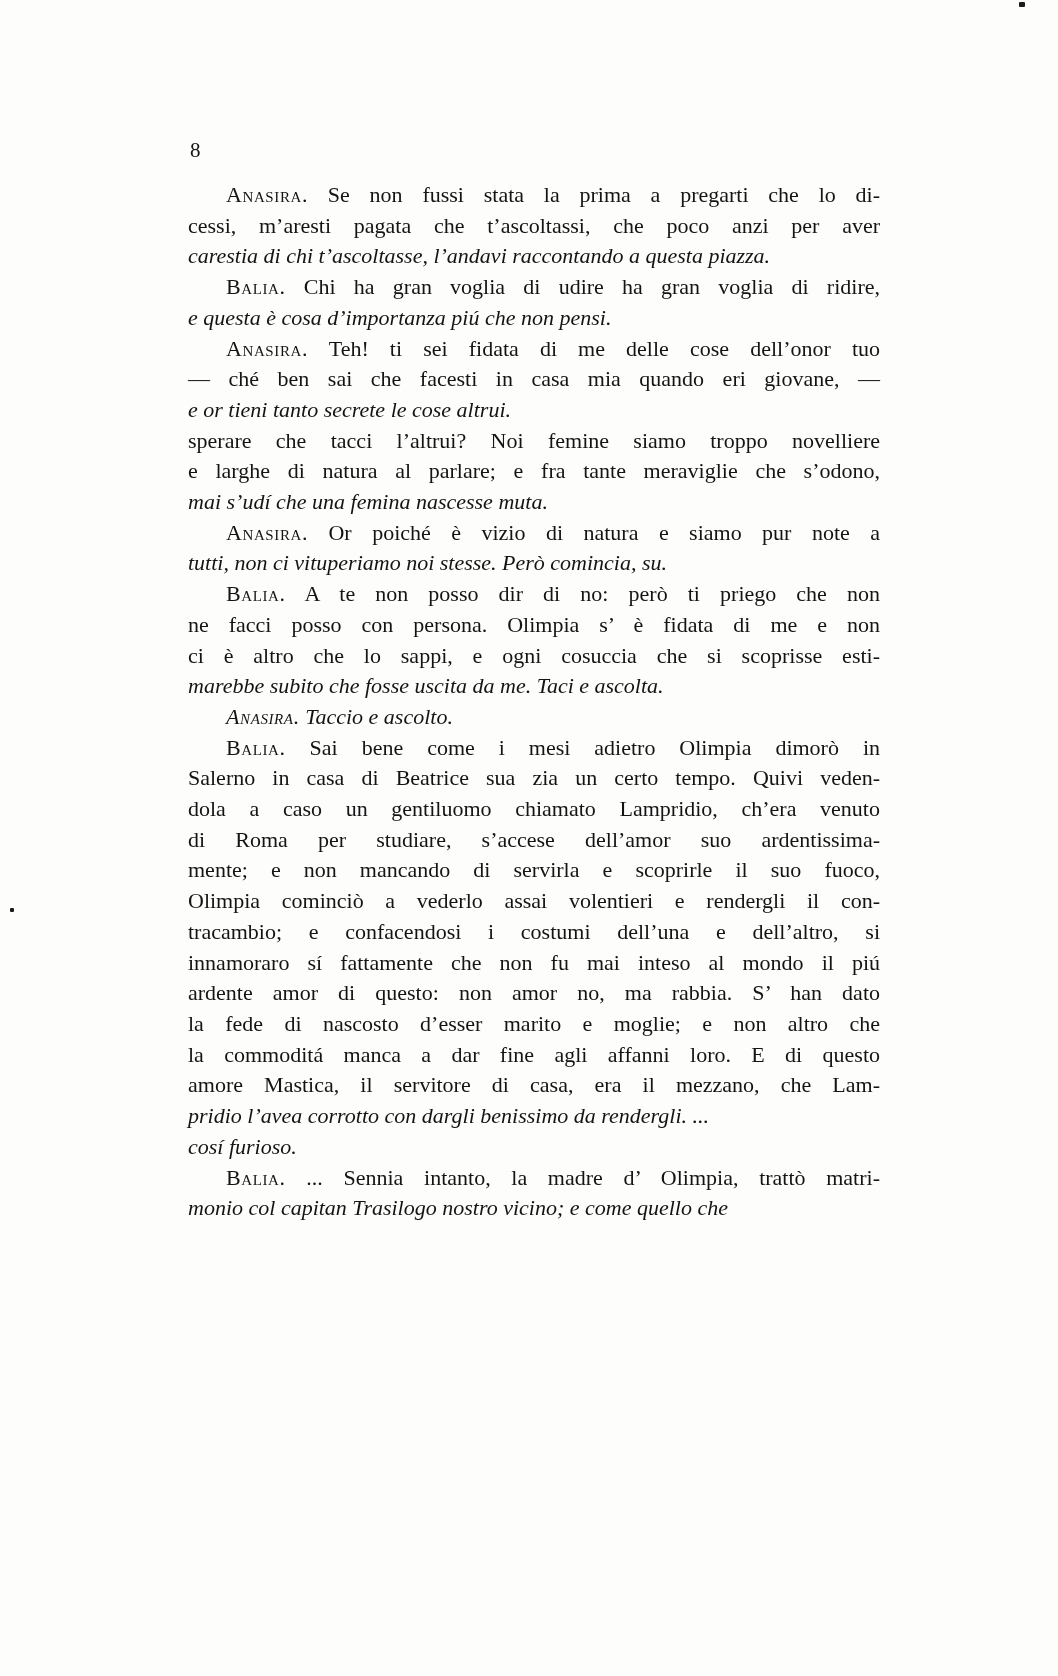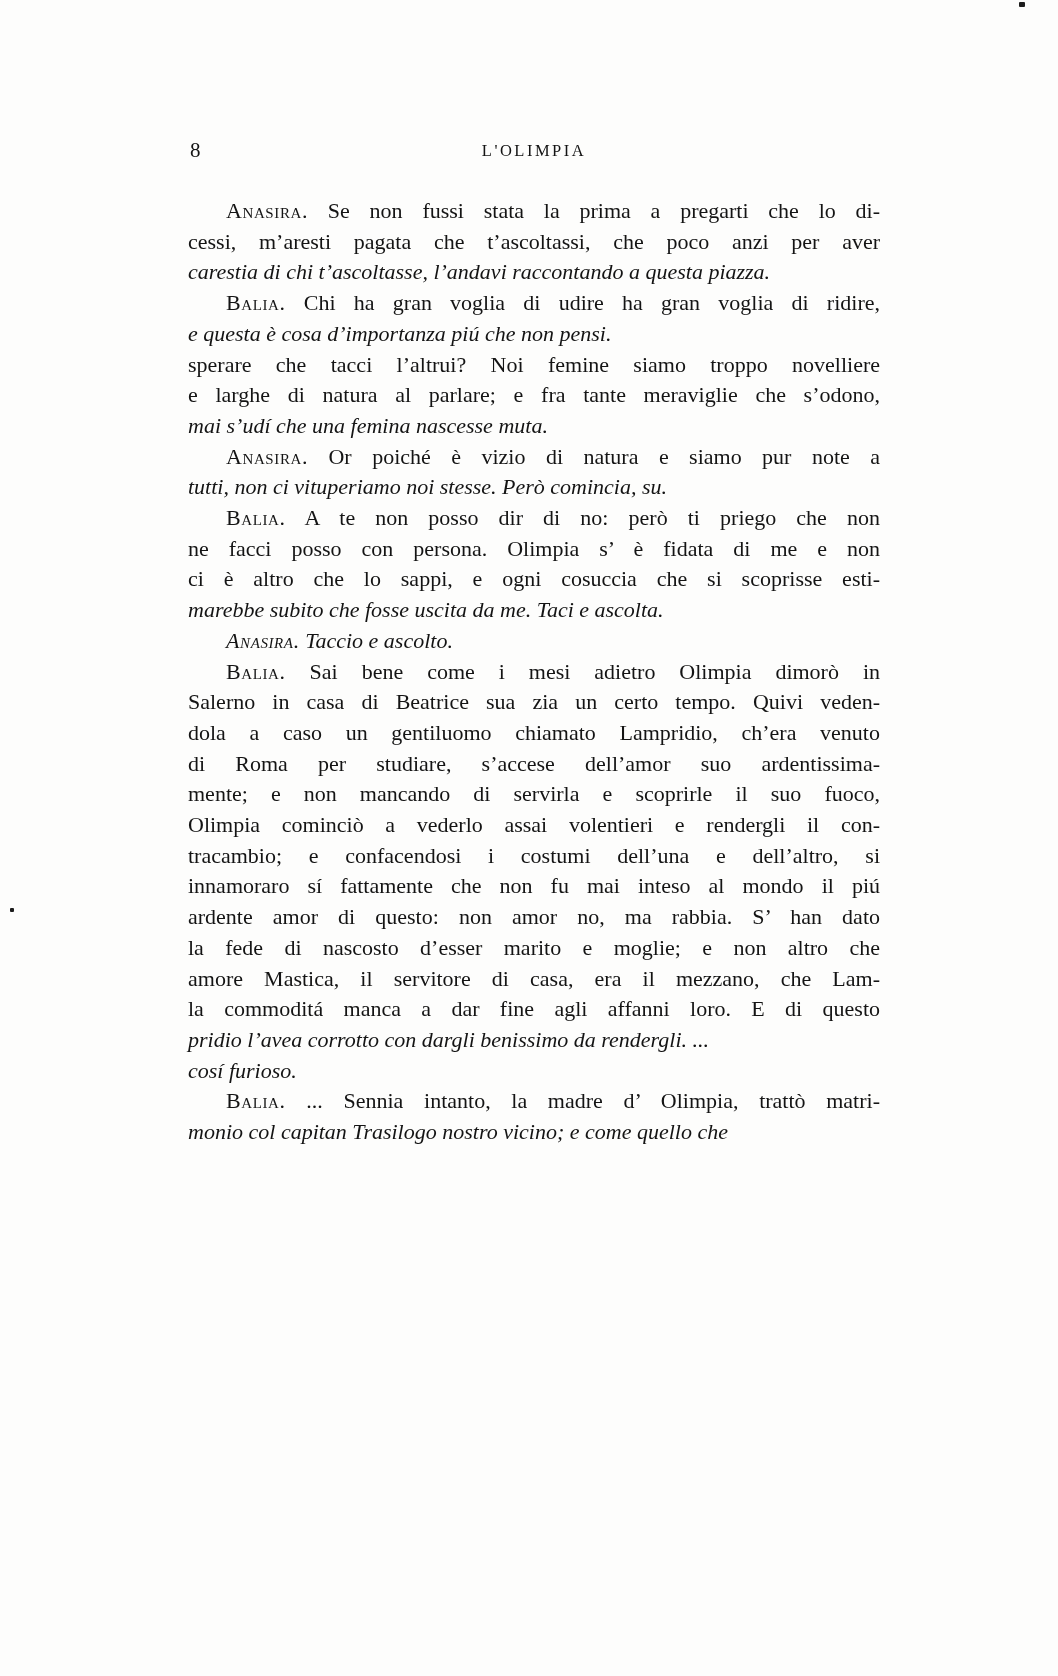"L'OLIMPIA" span.running-title { html: <span>L'OLIMPIA</span> -> none }
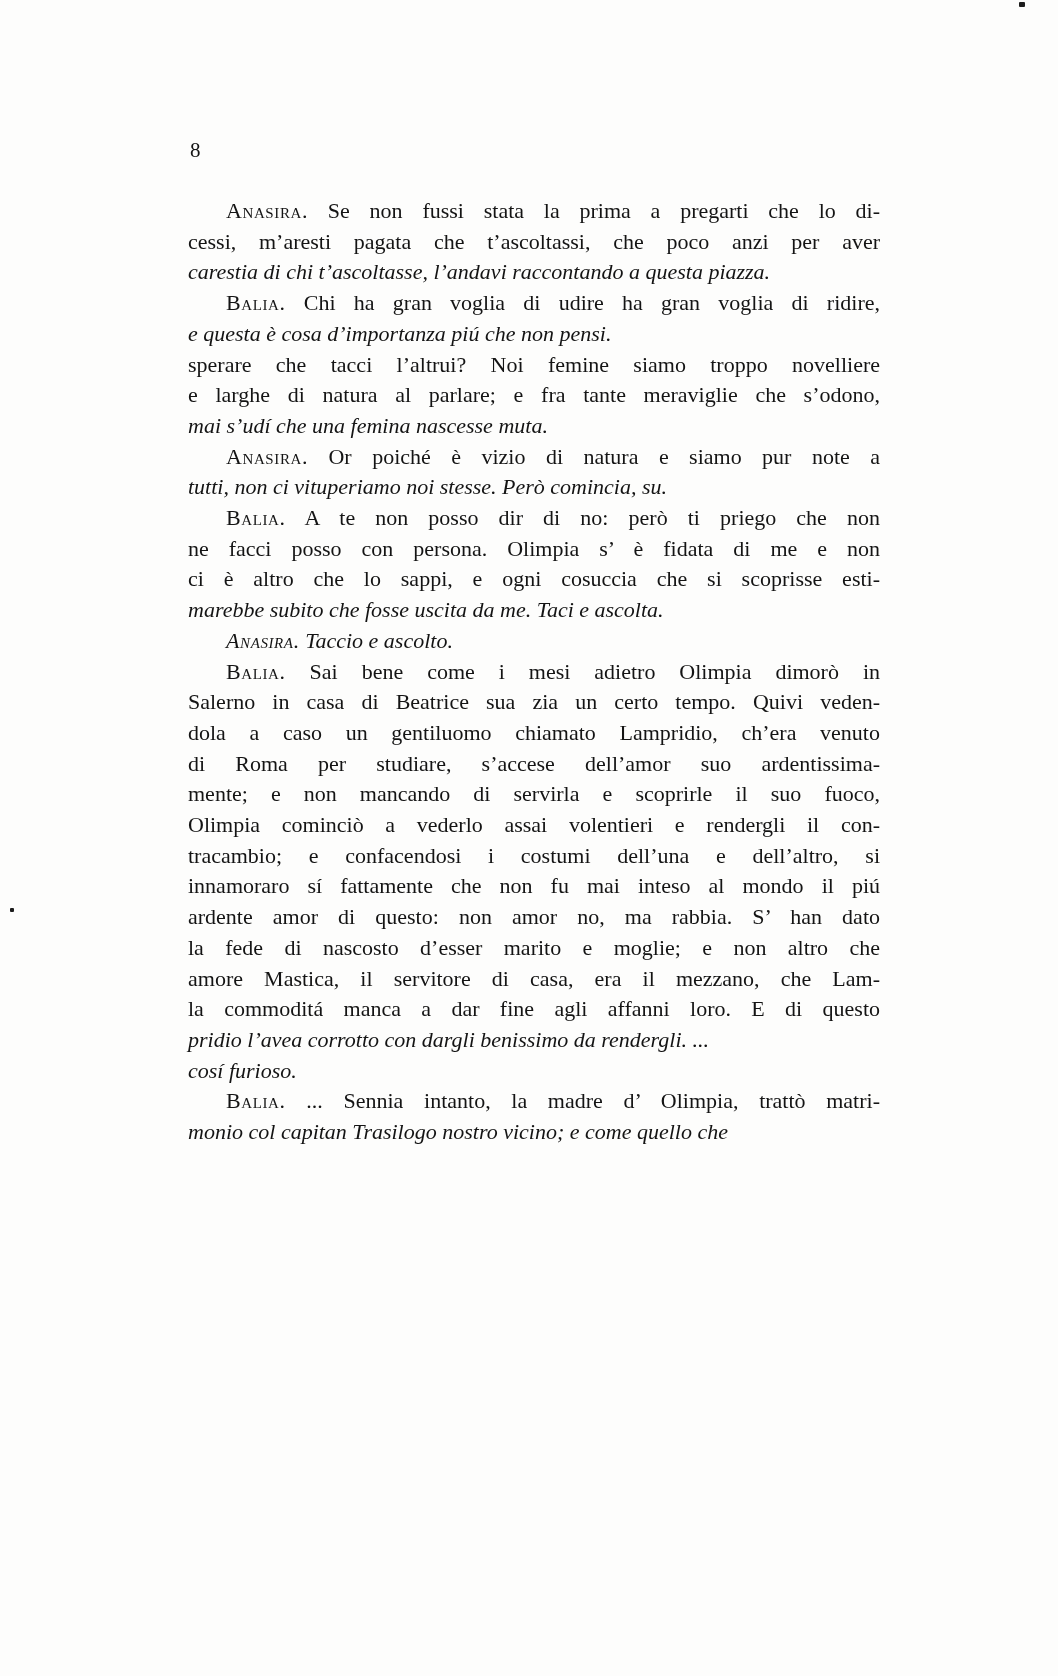"Anasira. Se non fussi stata" .text-block { top: 196px -> 180px }
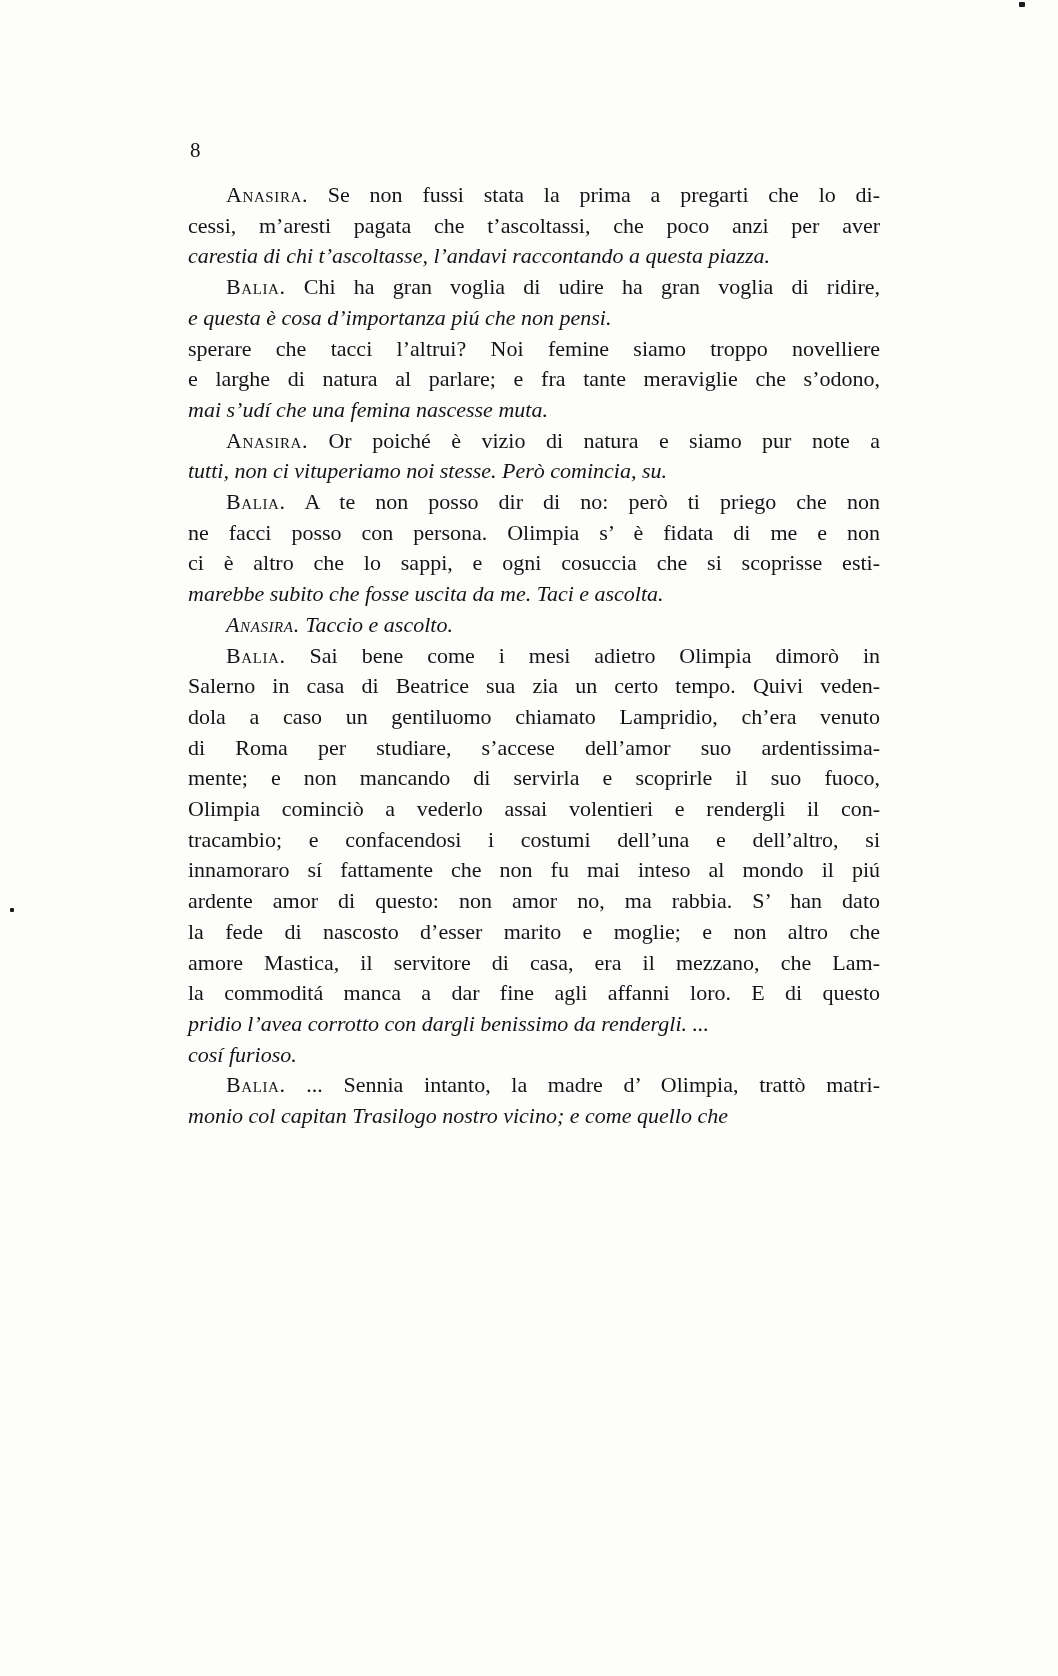"Anasira. Teh! ti sei fidata" p.para { html: none -> <p> <span><span>Anasira.</span> <span>Teh! ti sei fidata di me delle cose dell’onor tuo</span></span> <span>— ché ben sai che facesti in casa mia quando eri giovane, —</span> <span>e or tieni tanto secrete le cose altrui.</span> </p> }
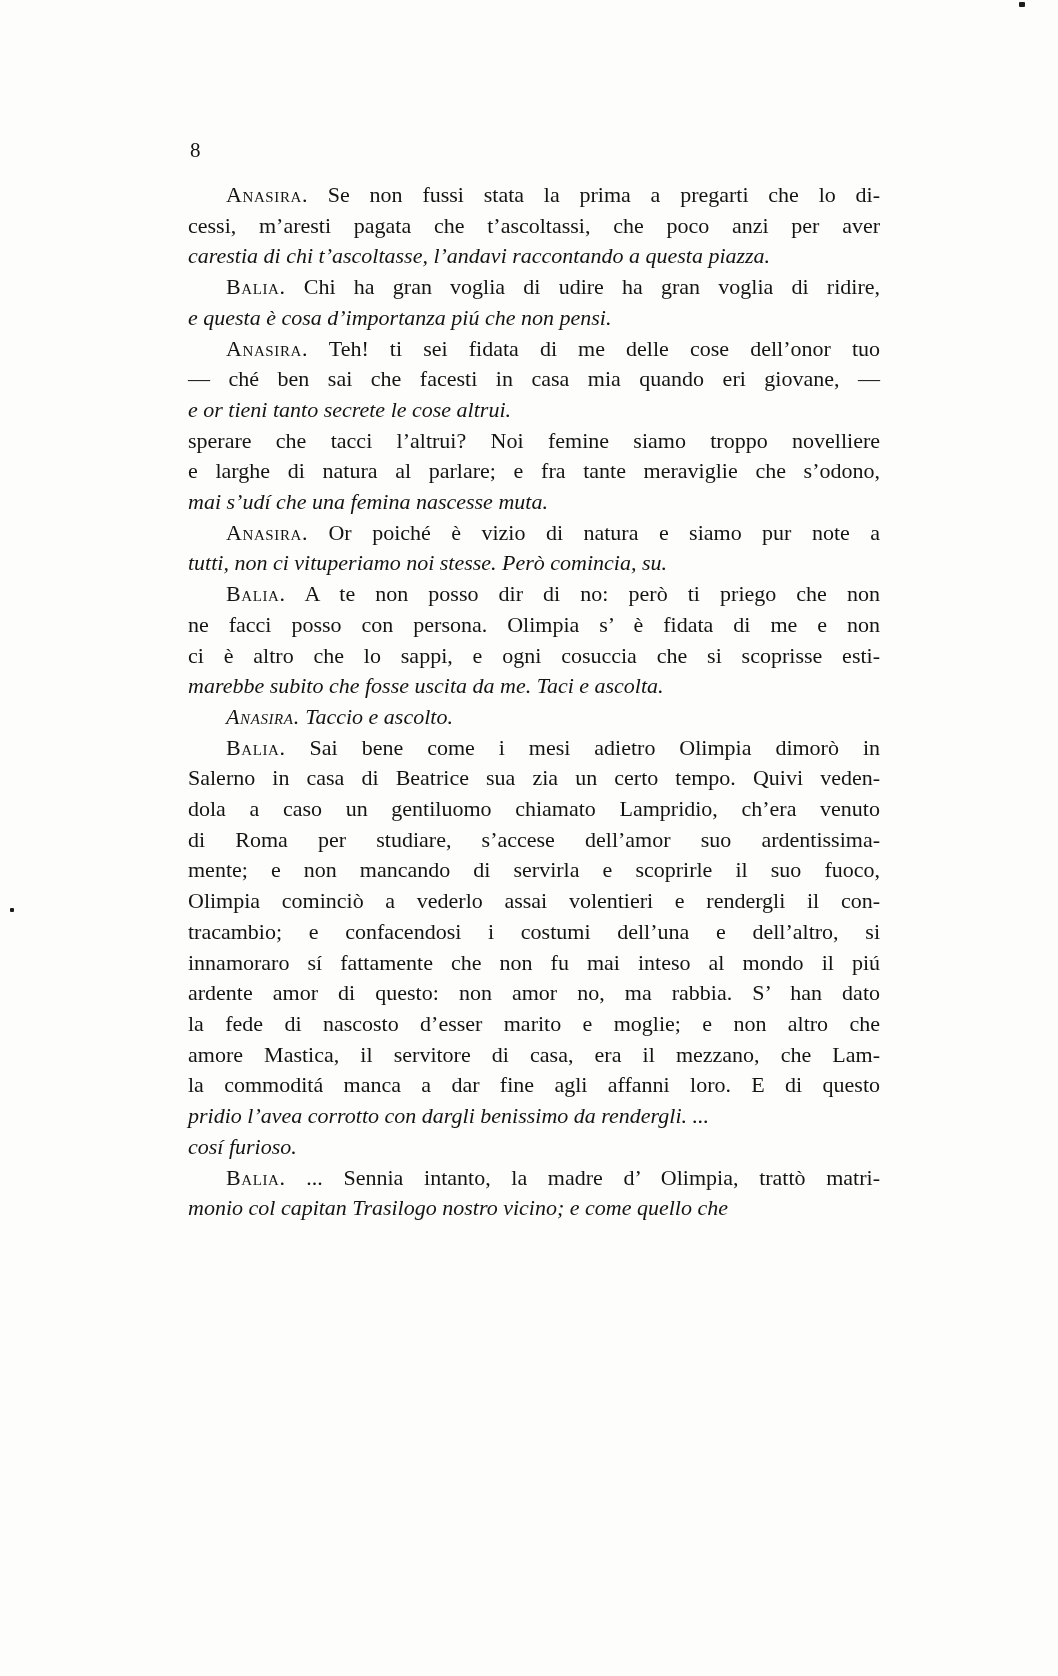"amore Mastica, il servitore di" span.line { order: before "la commoditá manca a dar" -> after "la commoditá manca a dar" }
